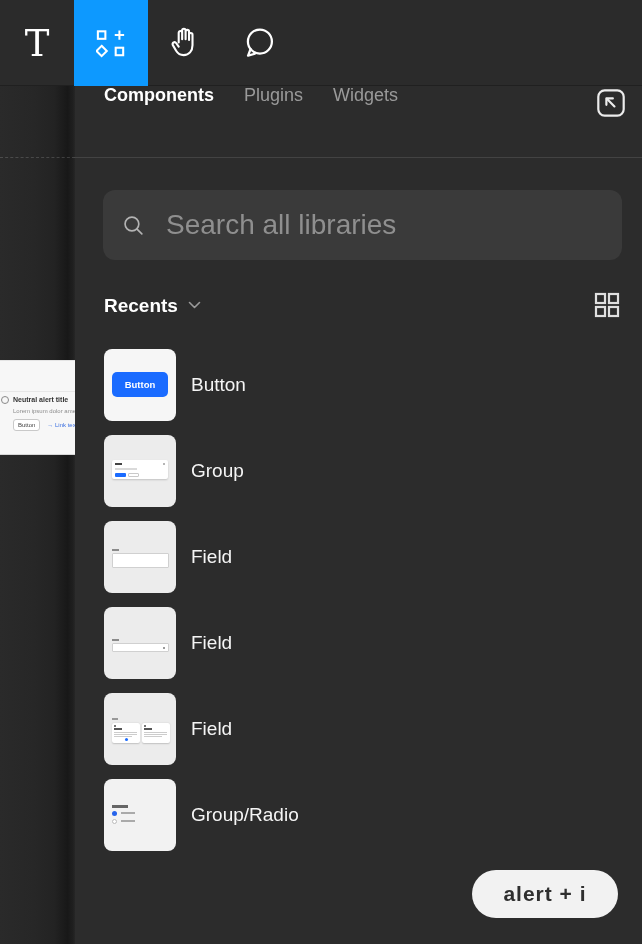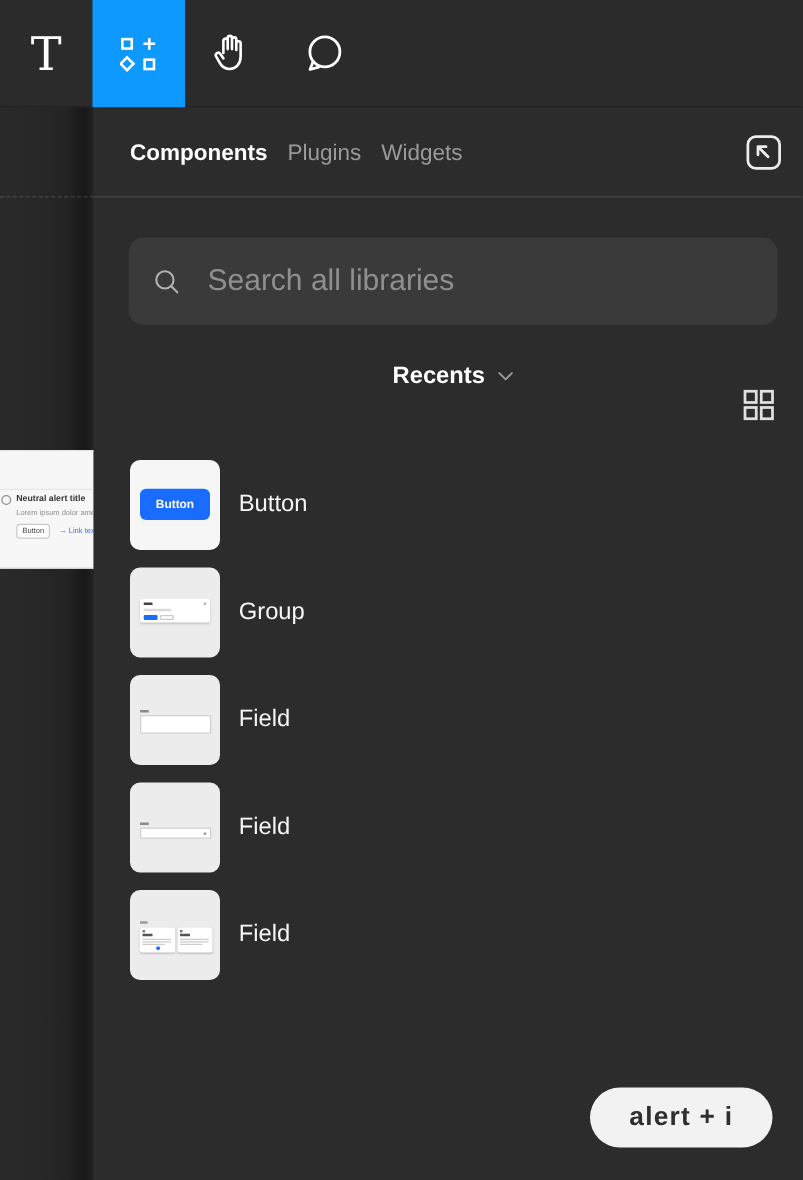"Components" .panel-tabs { align-items: center -> flex-start; gap: 16px -> 30px }
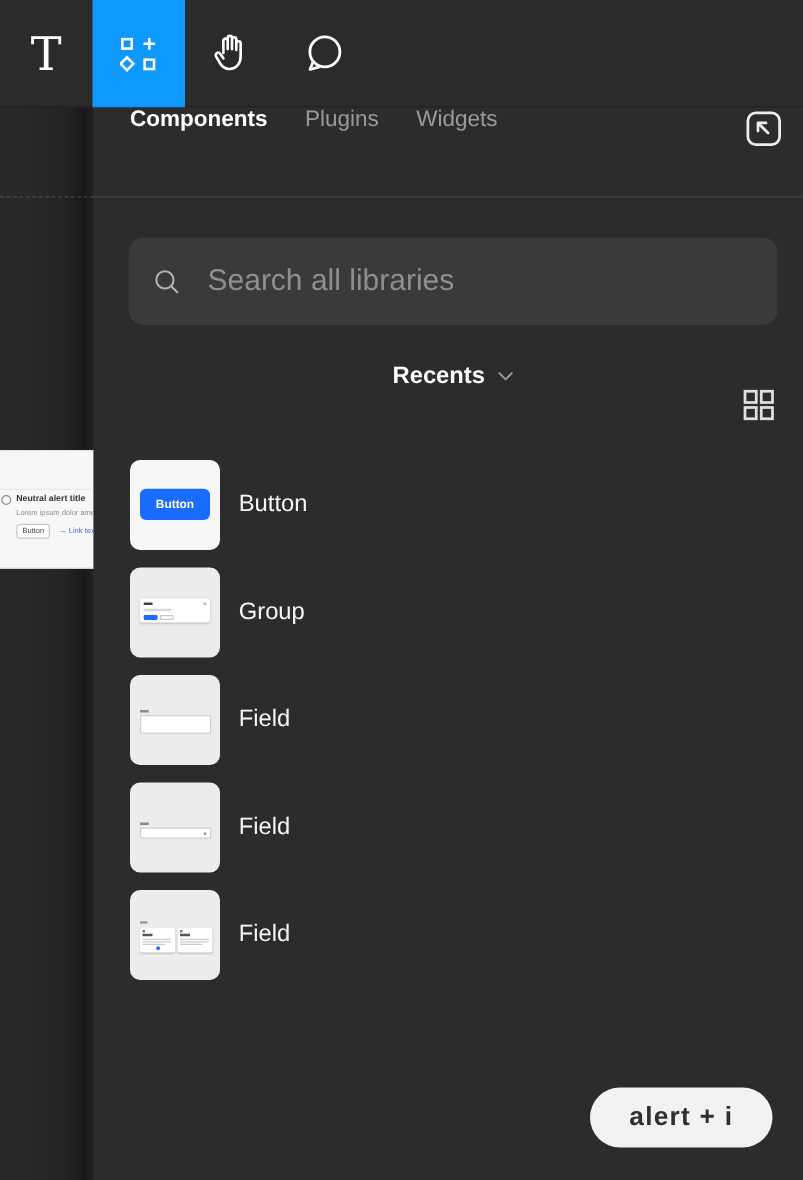"Search all libraries" .search-input { font-size: 24px -> 28px }
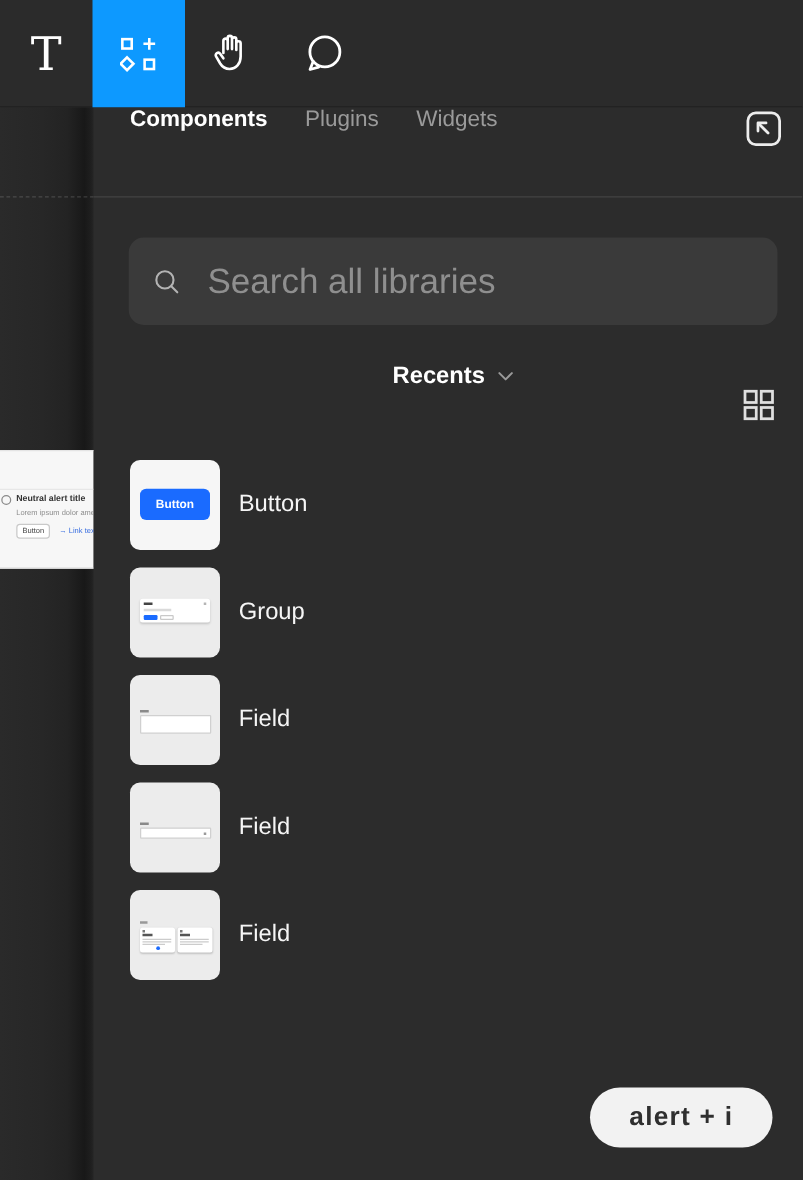"Recents" .recents-row { flex-direction: column -> none }
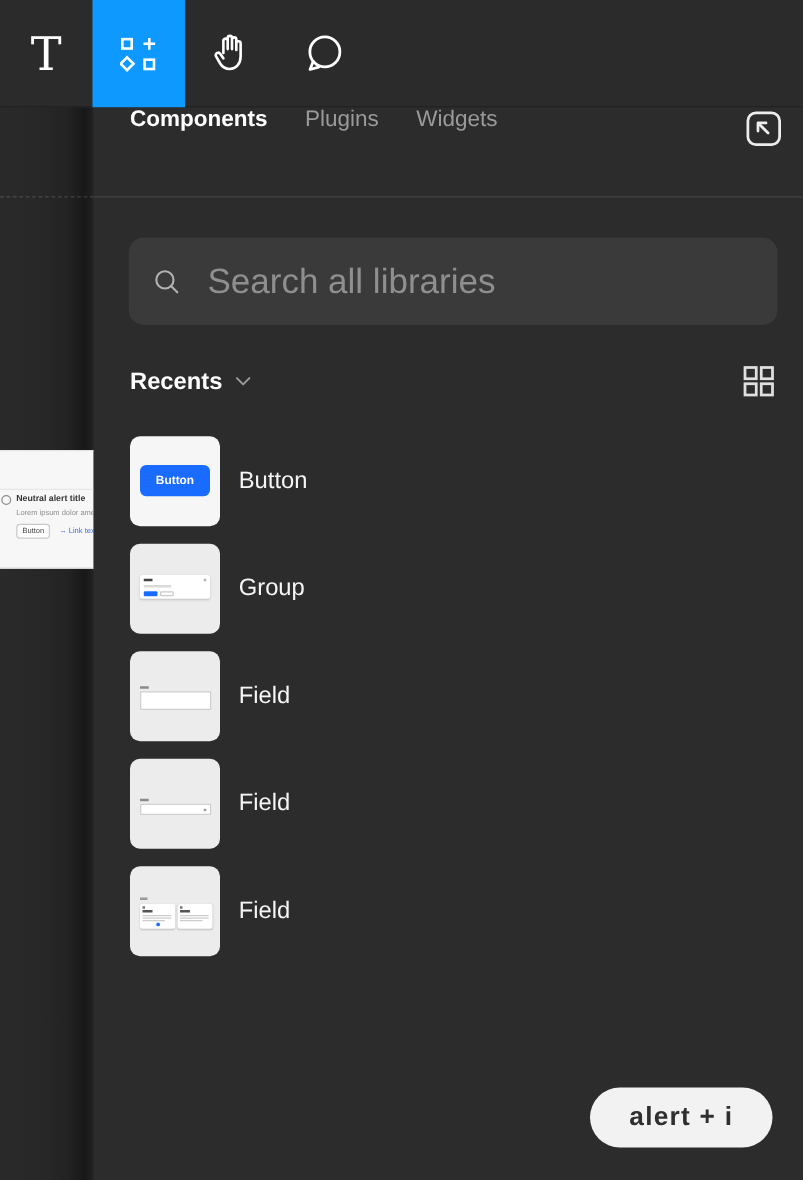"Group/Radio" div.list-item { html: none -> <div> <div> <div></div> <div></div> <div></div> <div></div> <div></div> </div> <span>Group/Radio</span> </div> }
